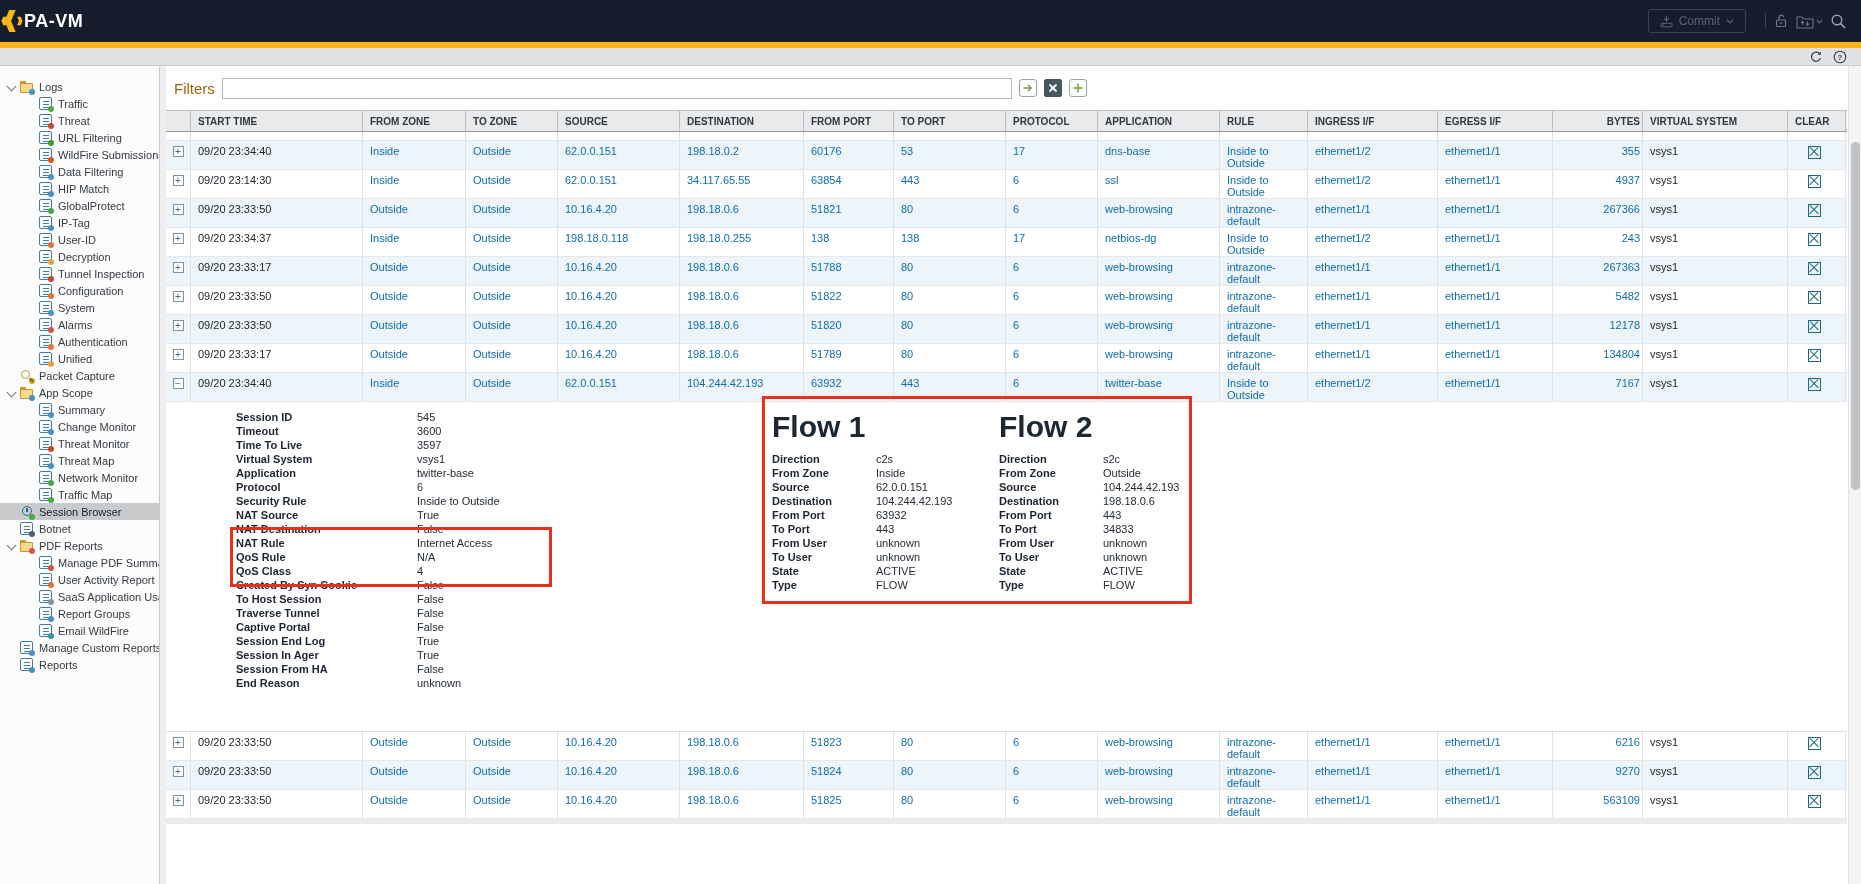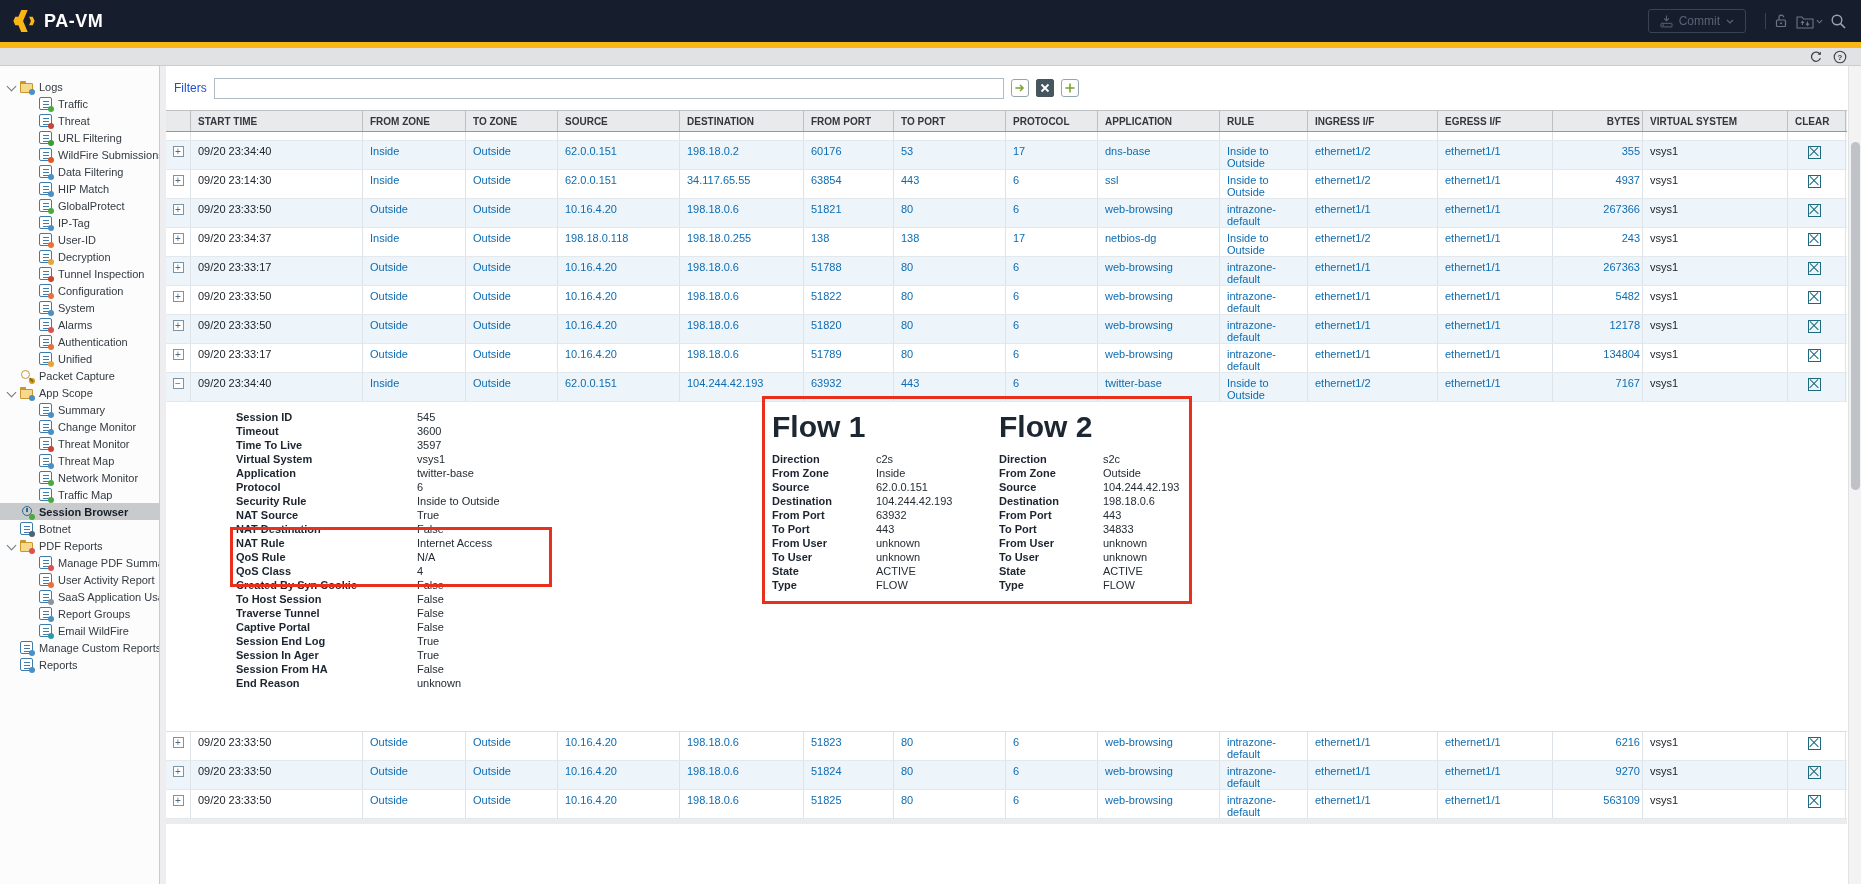"PA-VM" .brand { gap: 8px -> none; padding-left: 12px -> none }
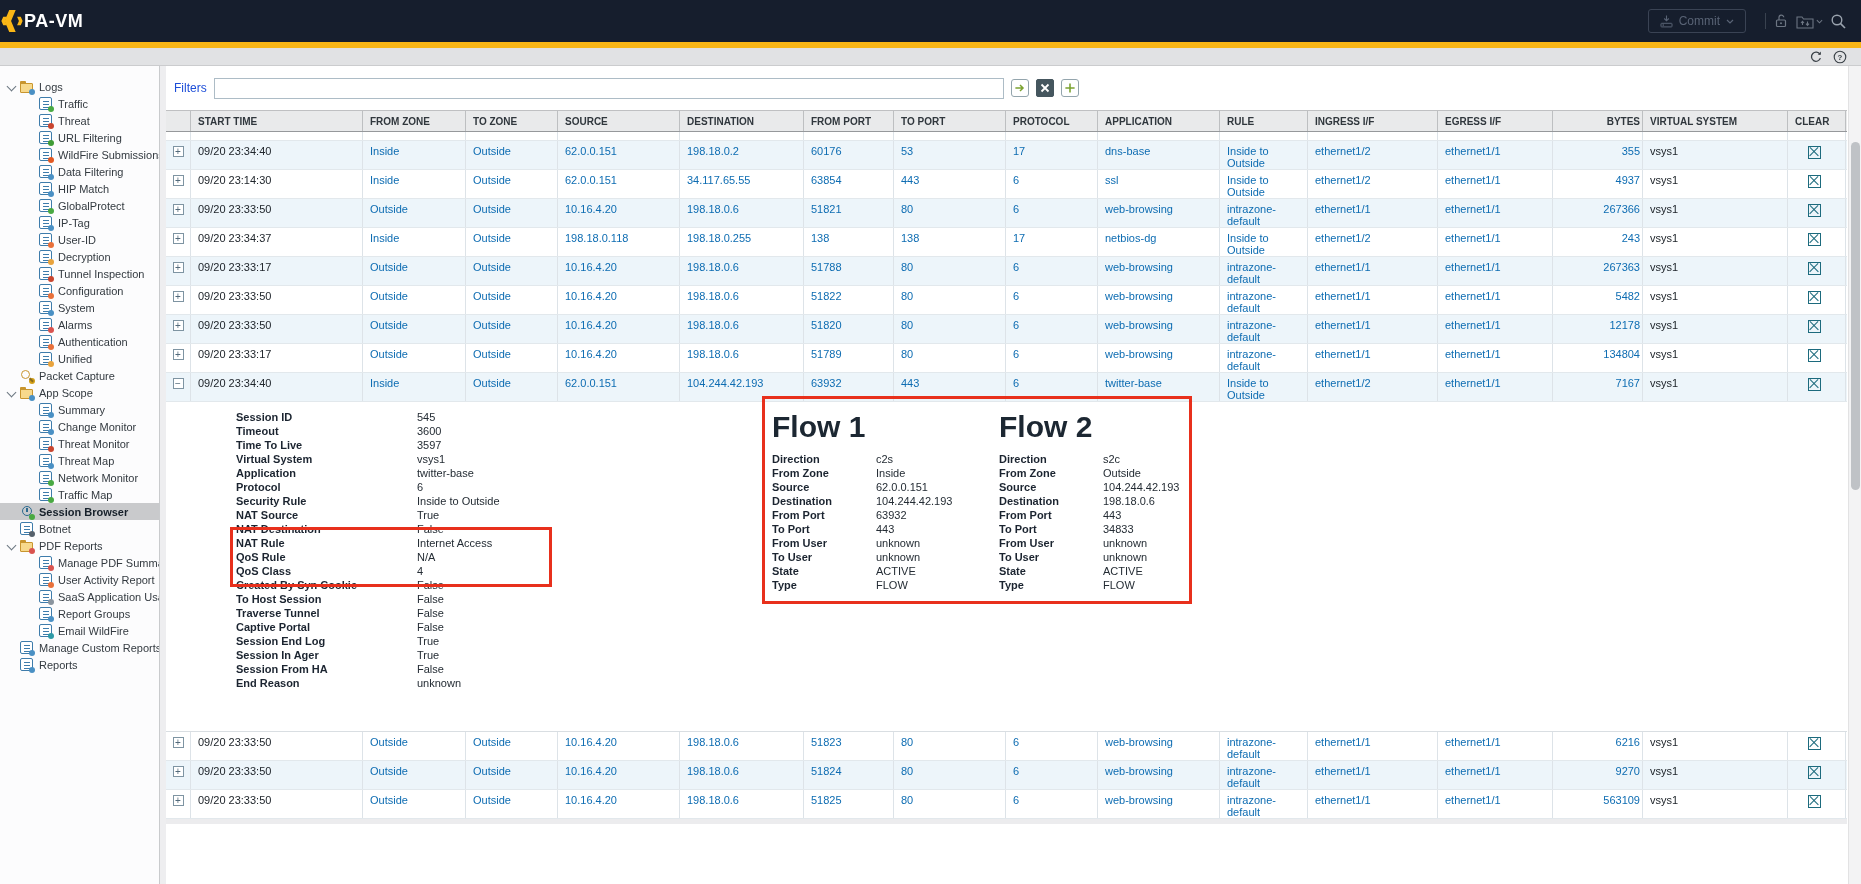"Filters" .filters-label { color: #1d4ed8 -> #a16207; font-size: 12px -> 15px }
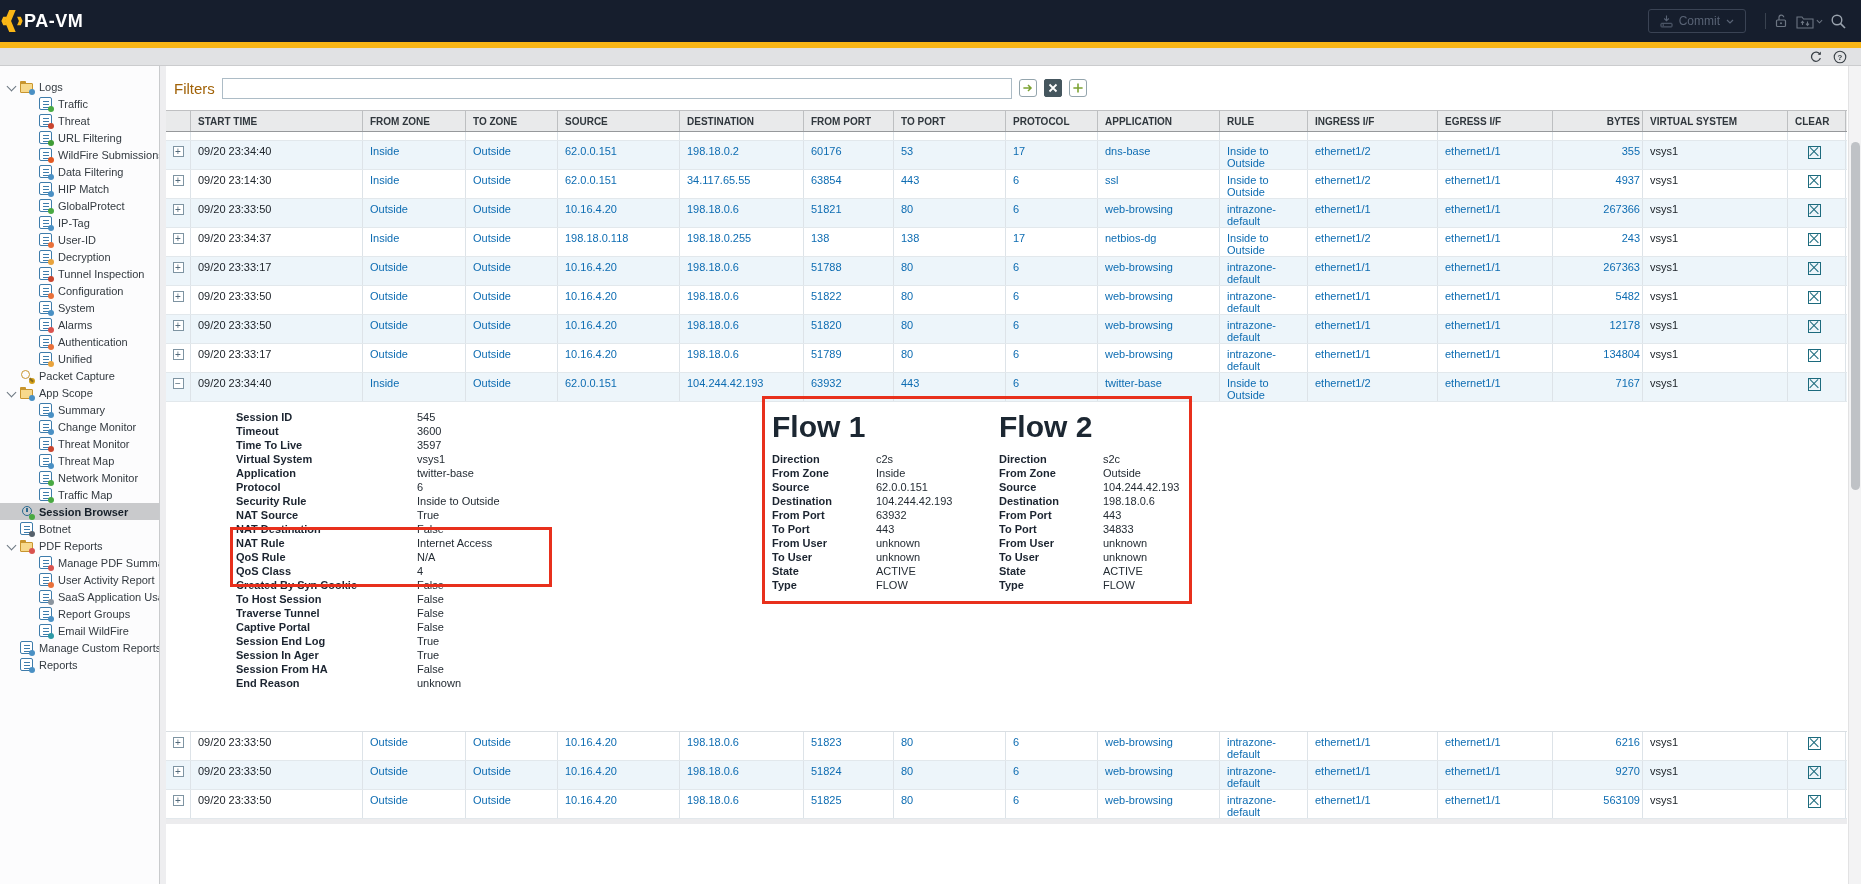"Session Browser" .tree-item.sel .tree-label { font-weight: bold -> normal }
